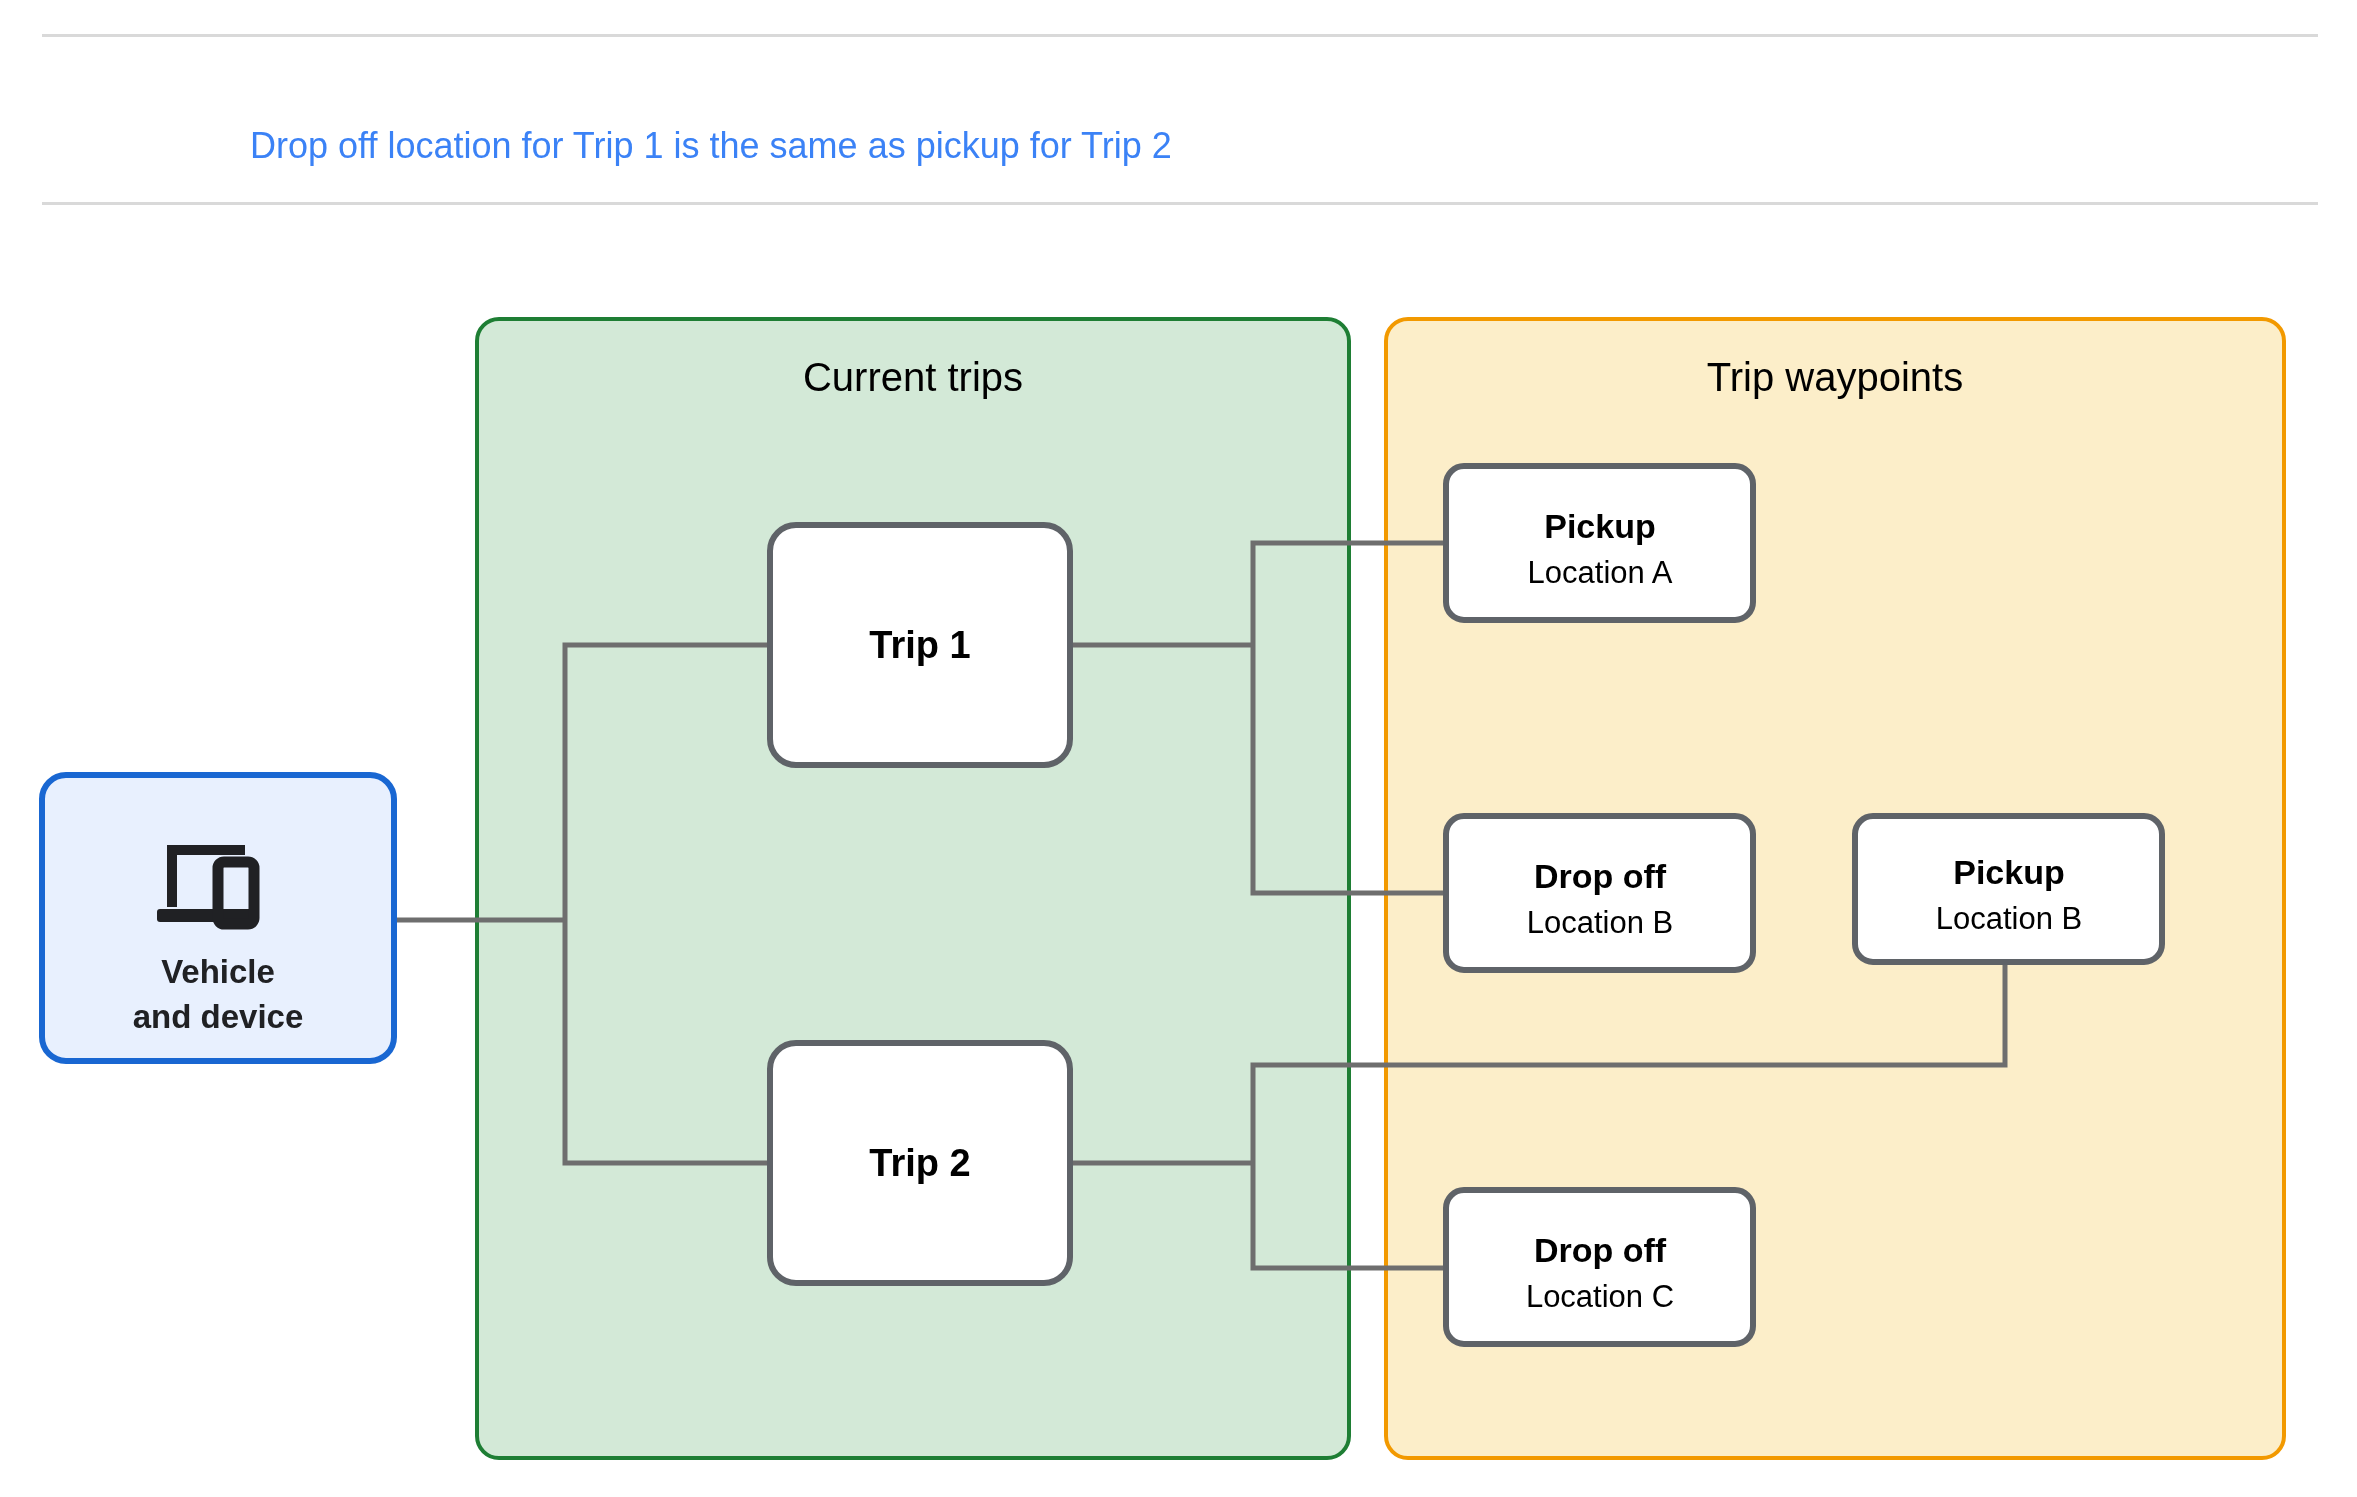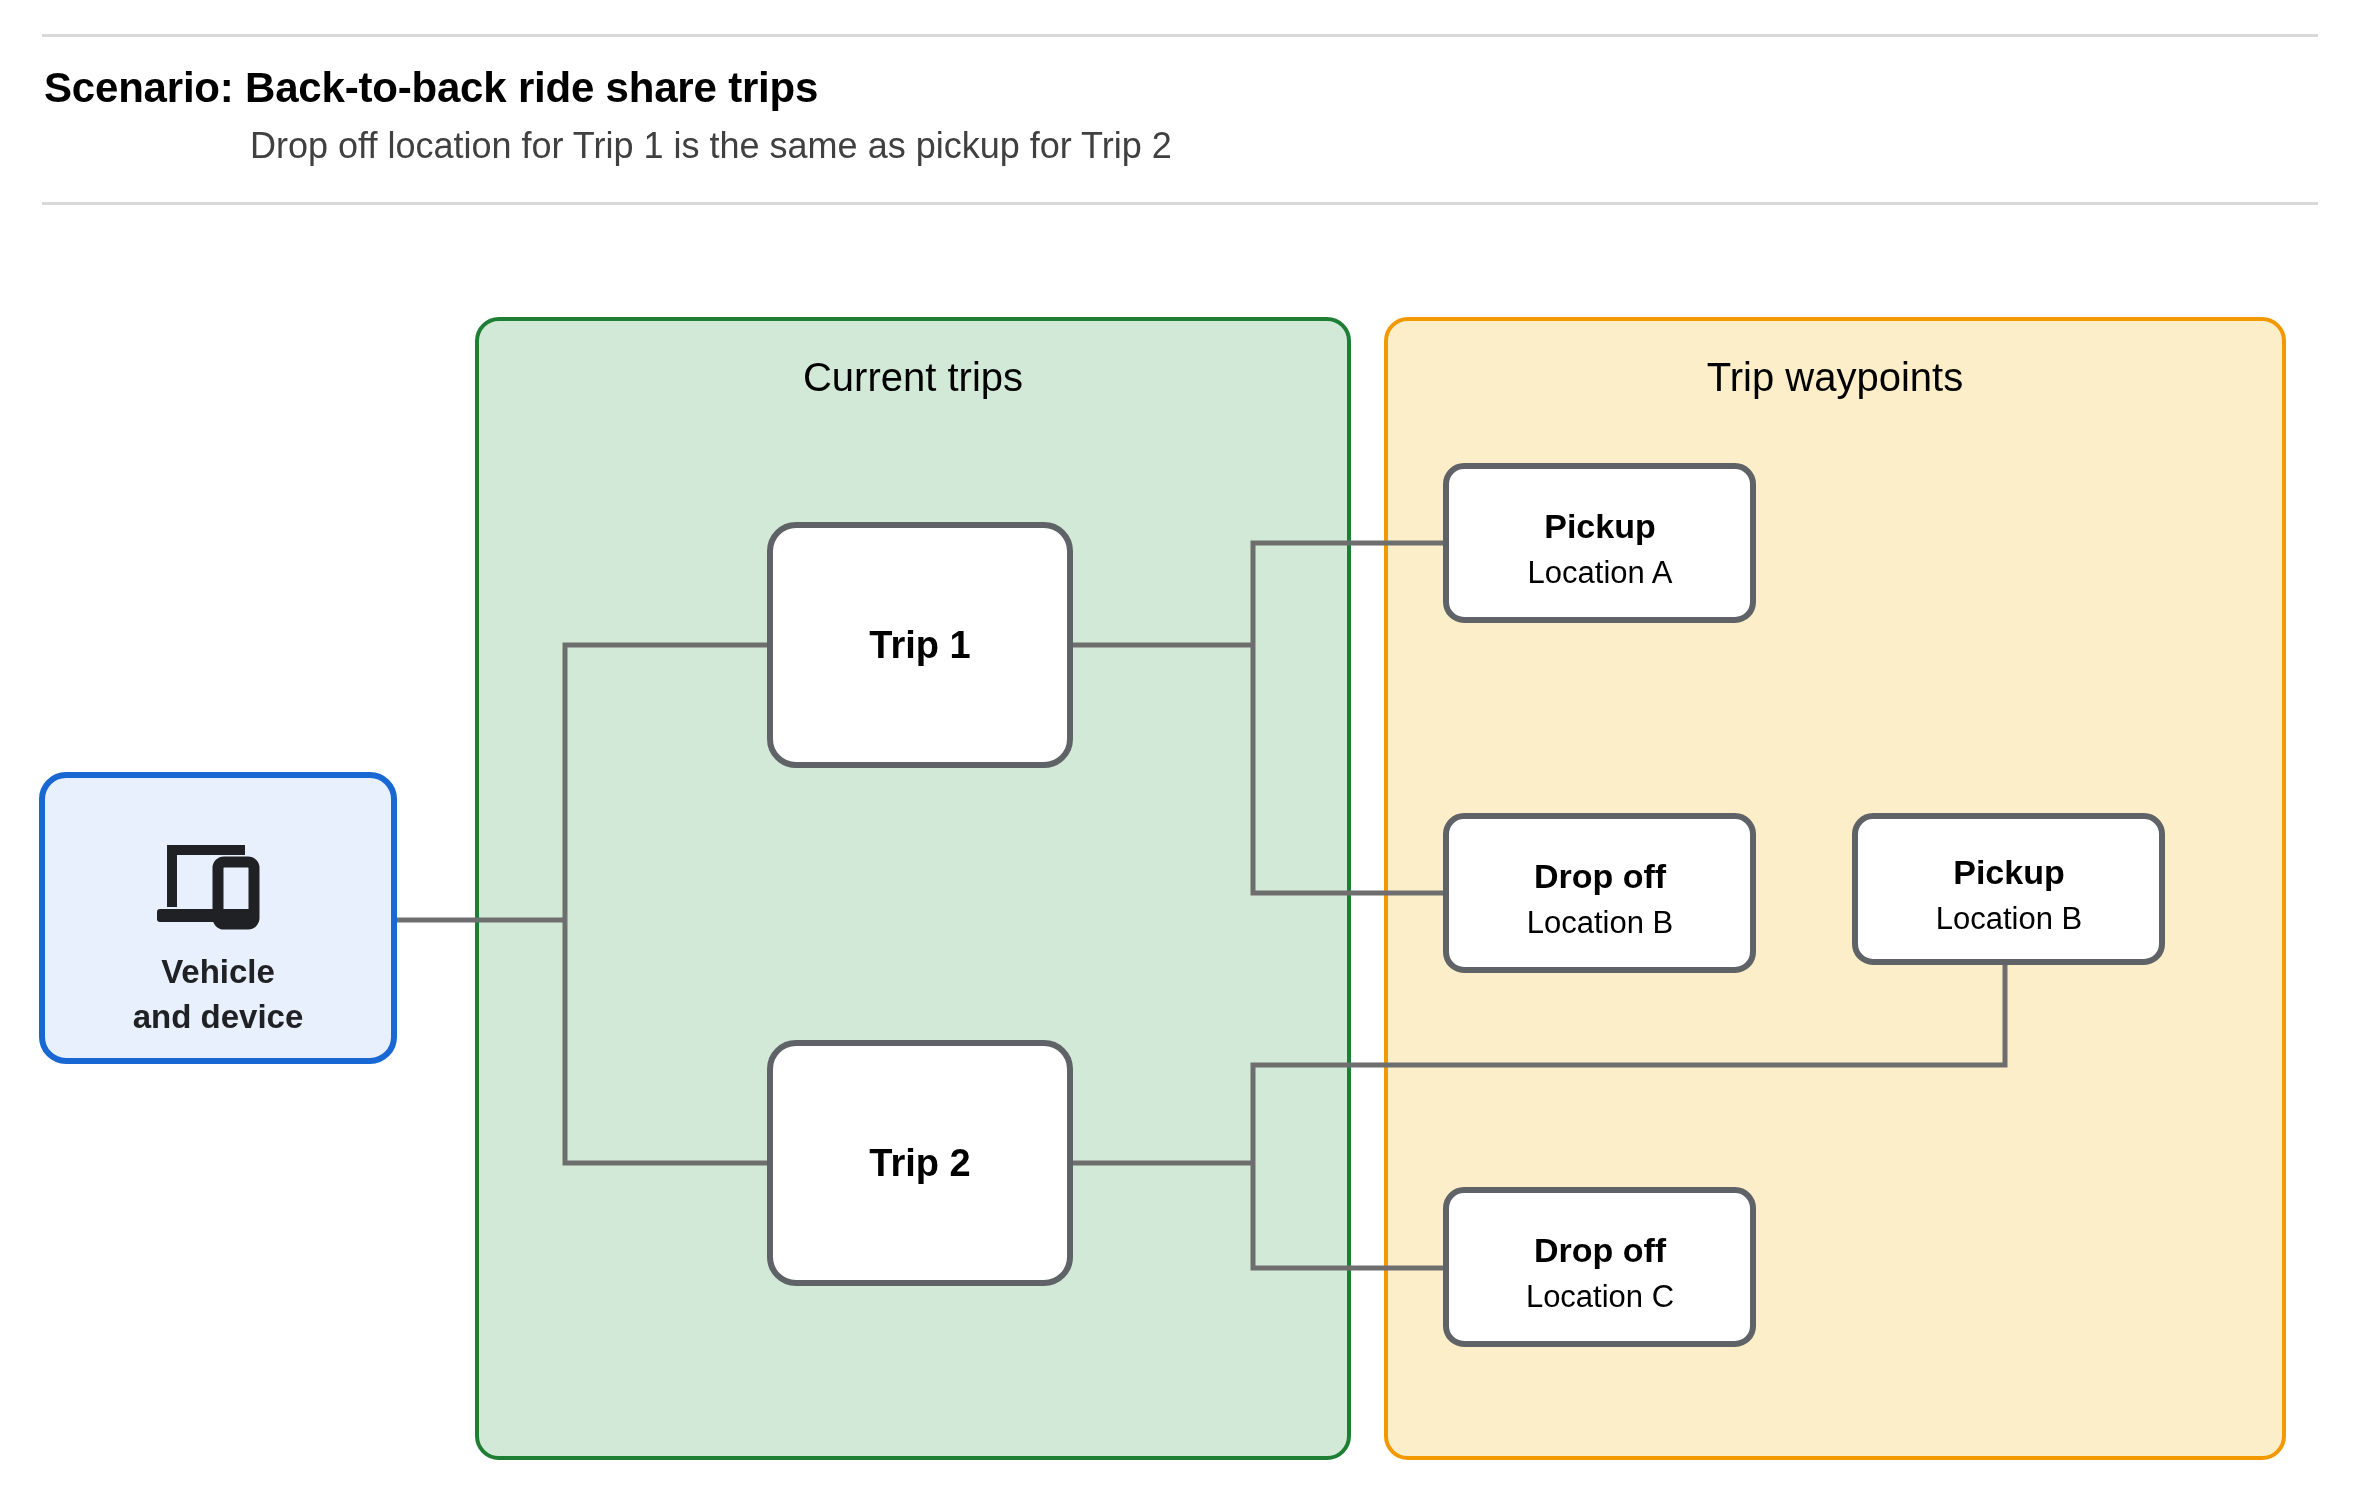"Scenario: Back-to-back ride share trips" div.header-title { html: <div>Scenario: Back-to-back ride share trips</div> -> none }
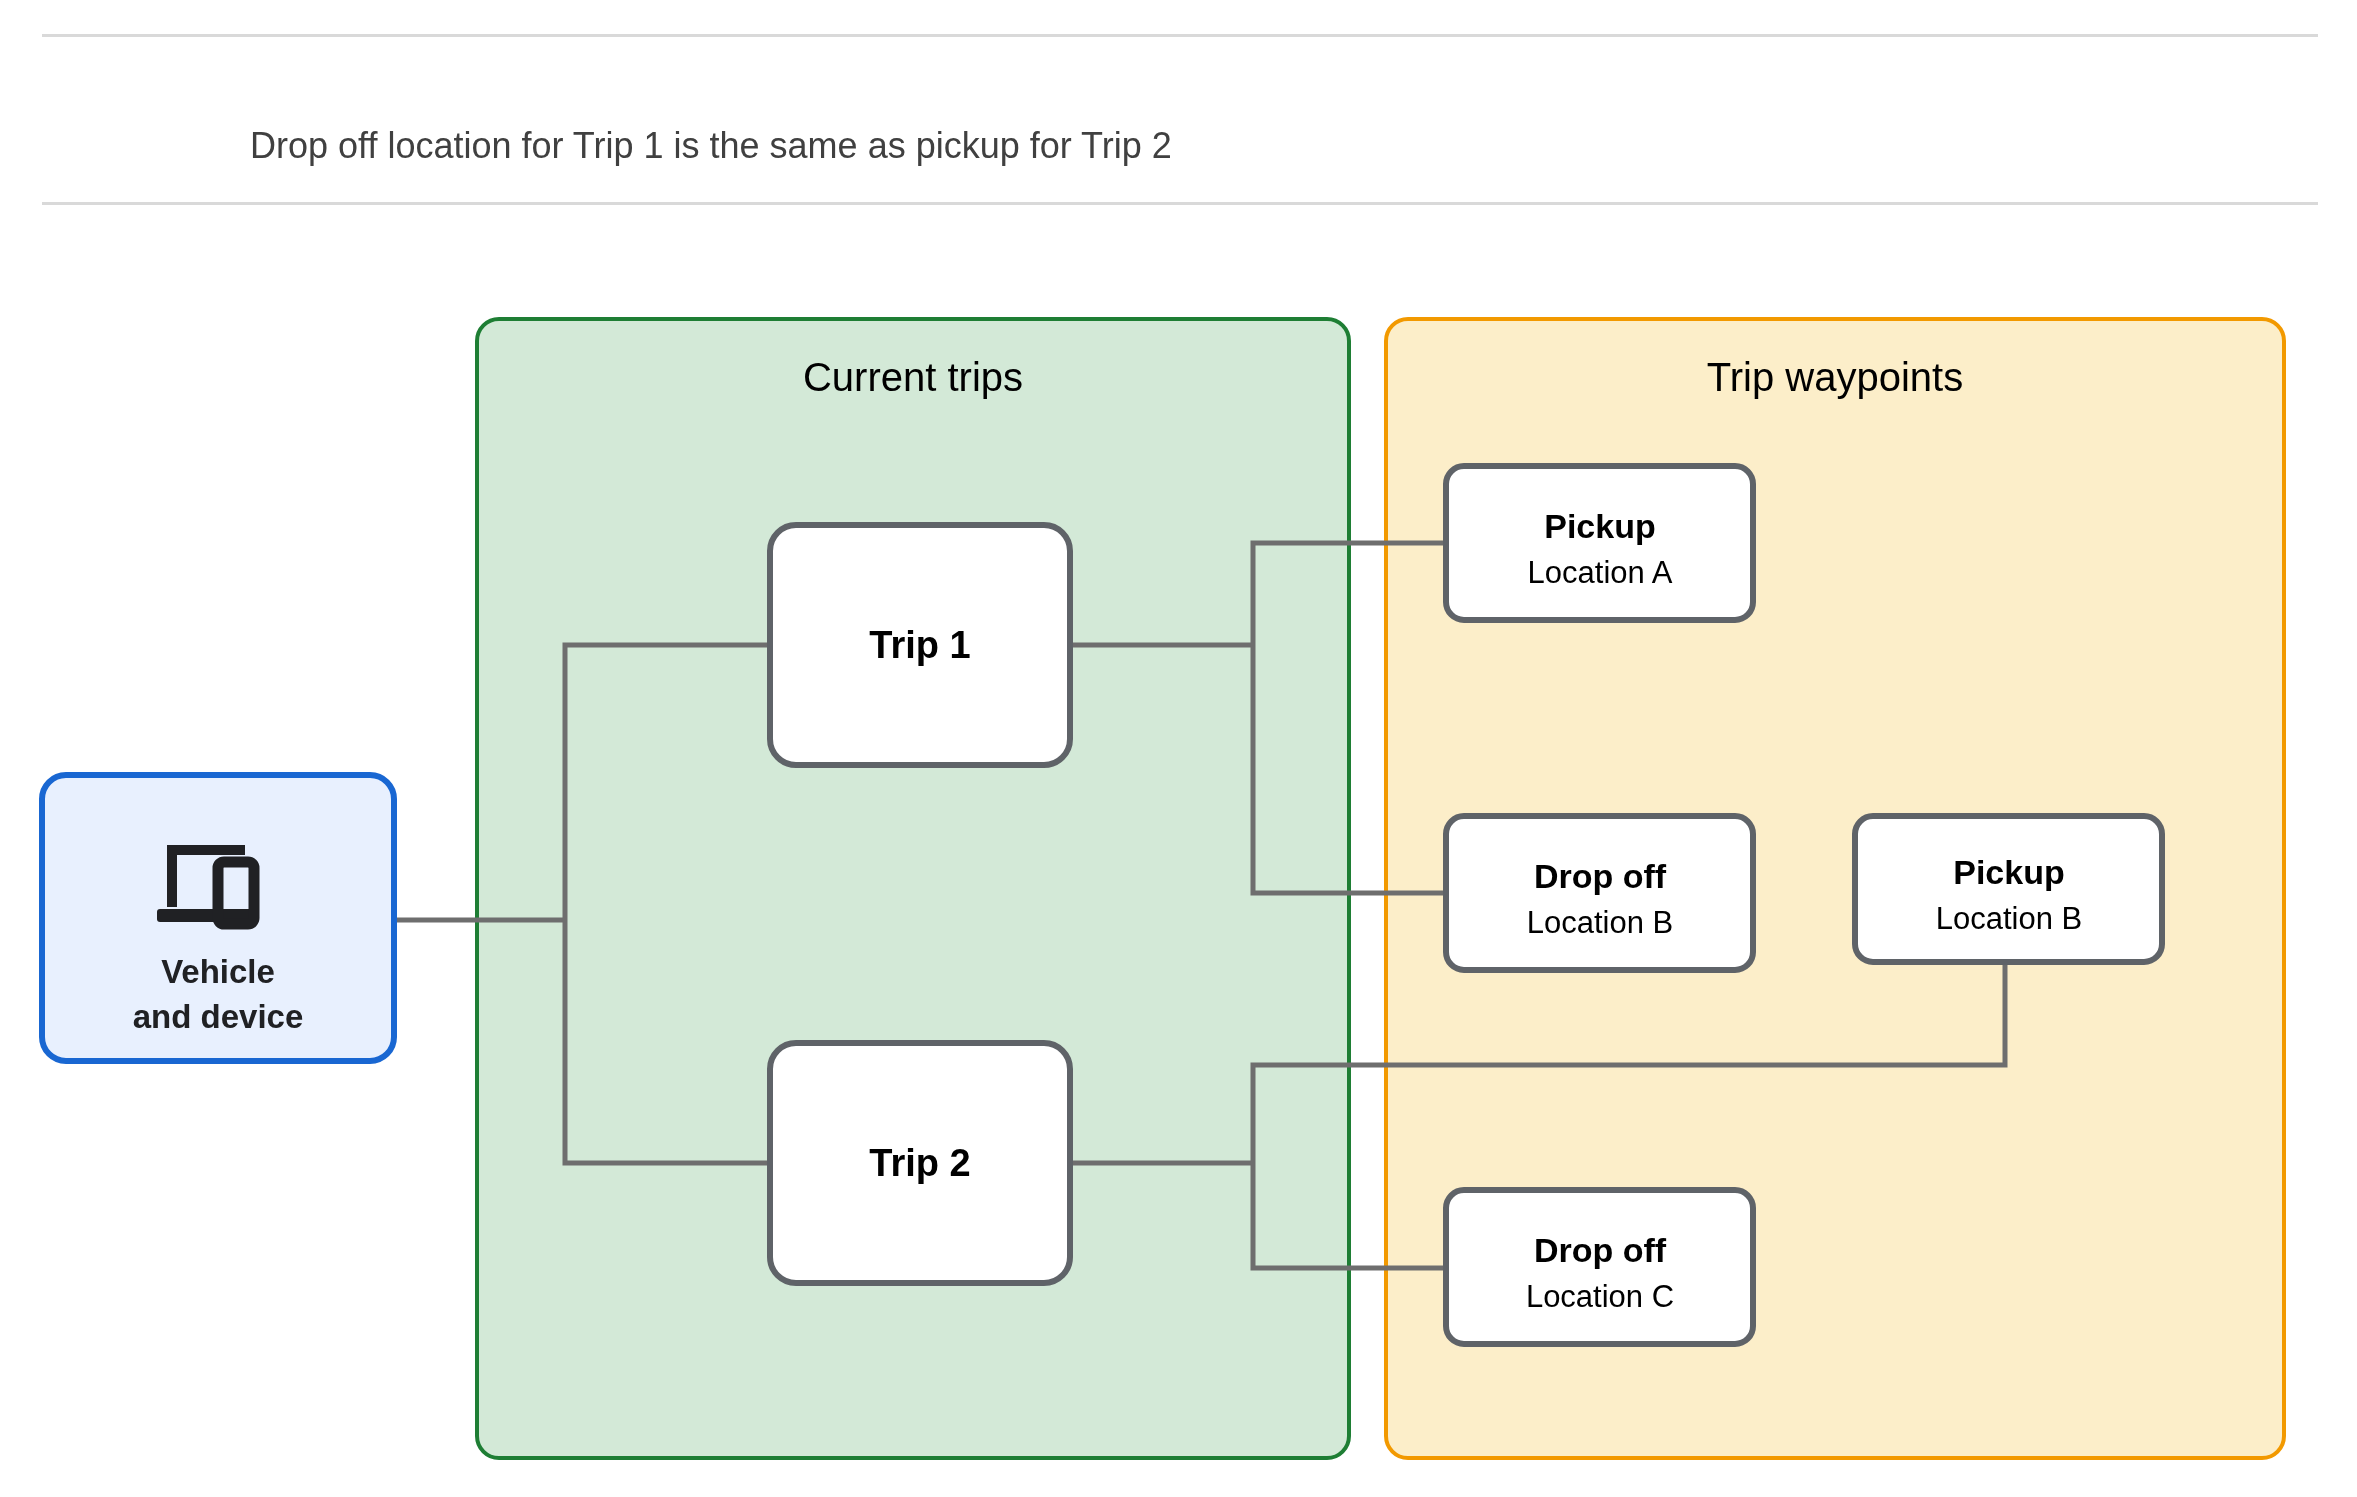"Drop off location for Trip" .header-sub { color: #404040 -> #3b82f6 }
